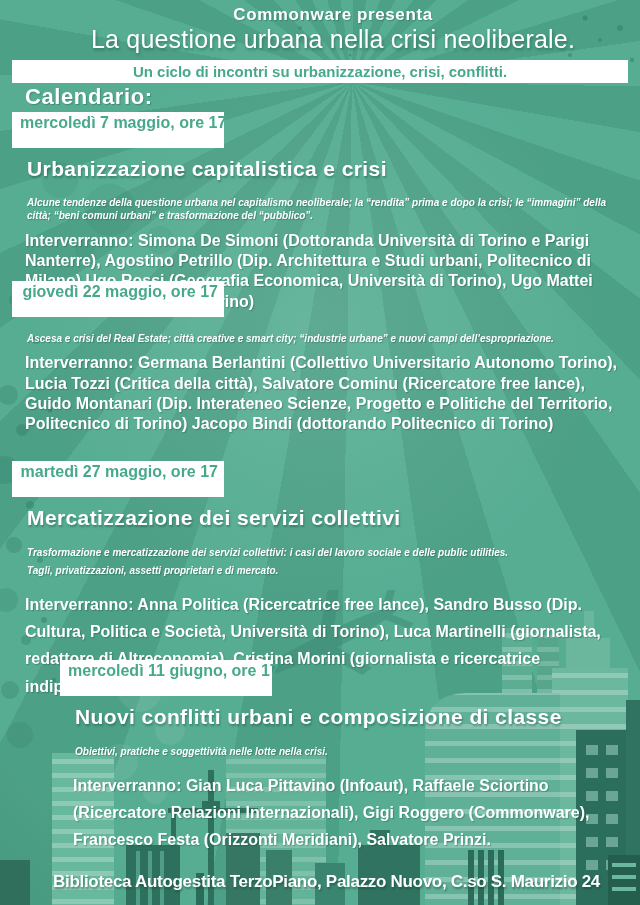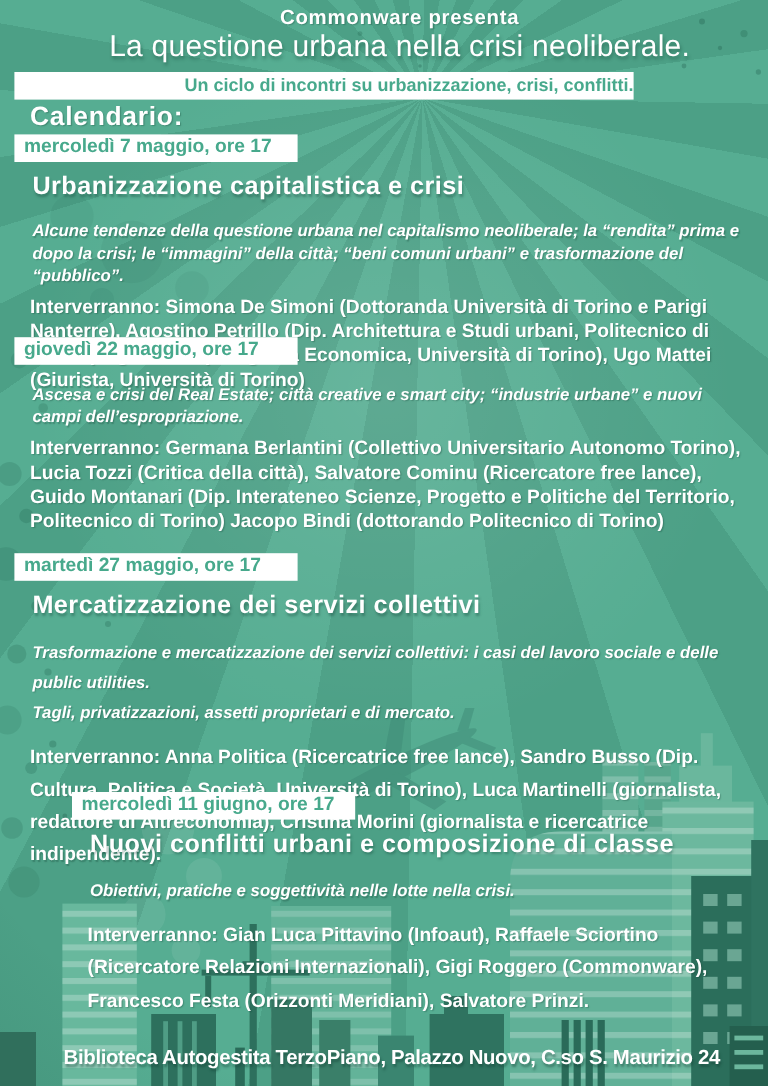"Un ciclo di incontri su" .subtitle-bar { text-align: right -> center; width: 516px -> 616px }
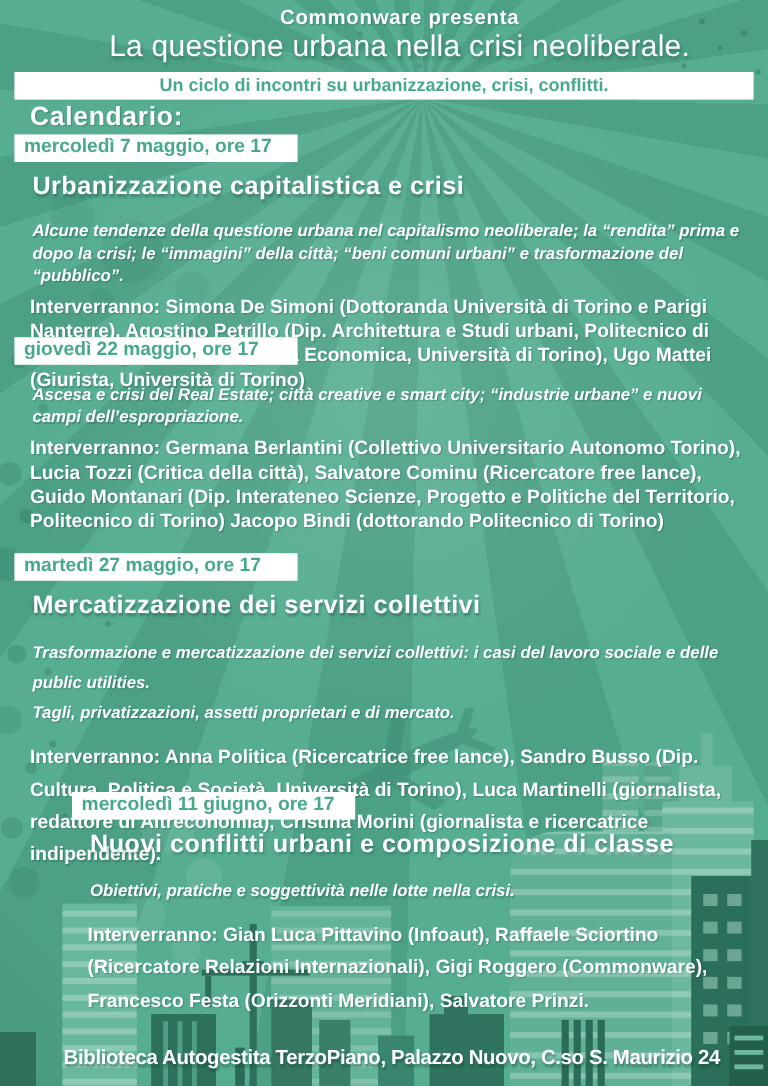"mercoledì 7 maggio, ore 17" .badge { padding: 2px 6px 3px 8px -> 2px 6px 16px 8px; text-align: none -> right; width: 236px -> 212px }
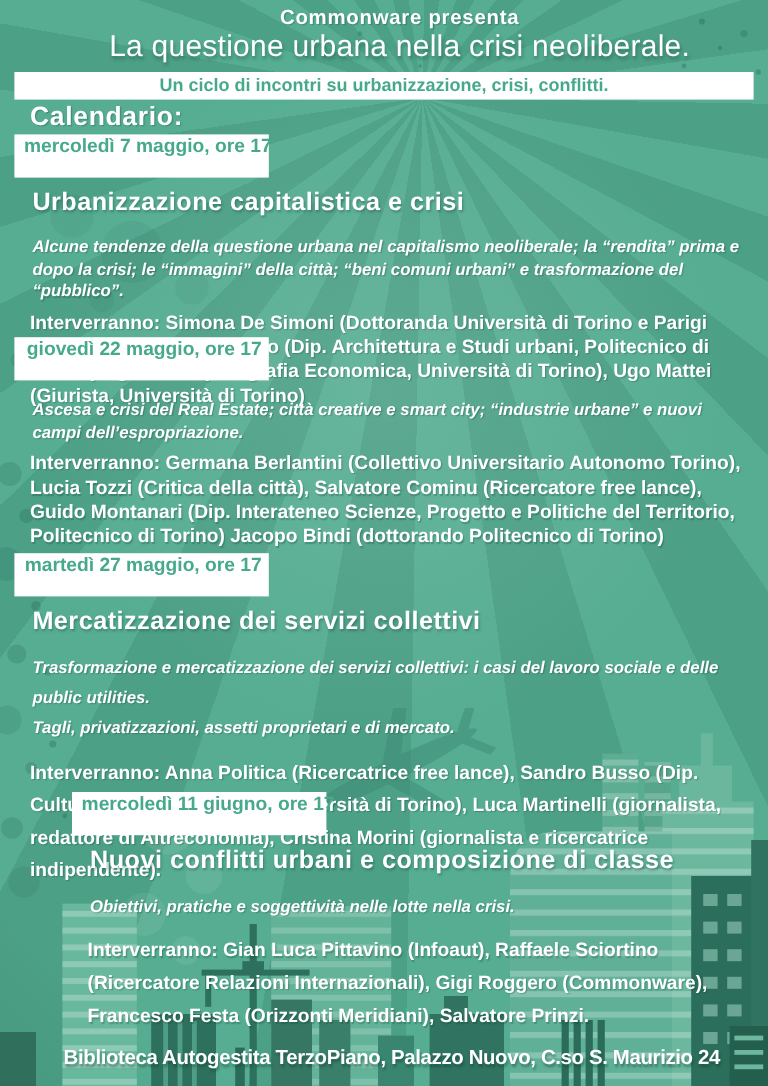"Alcune tendenze della questione urbana" .event-desc { font-size: 14px -> 10px }
